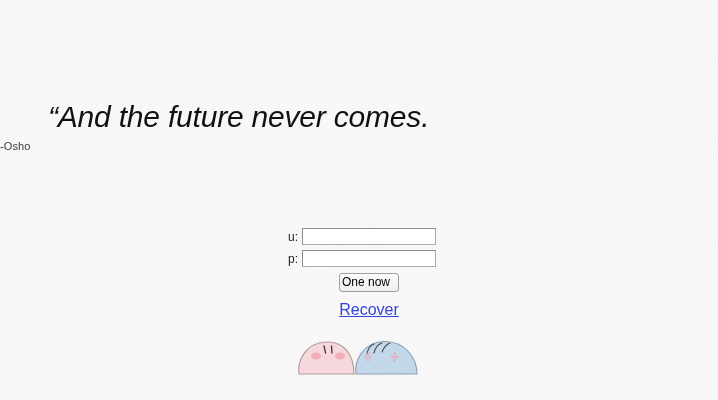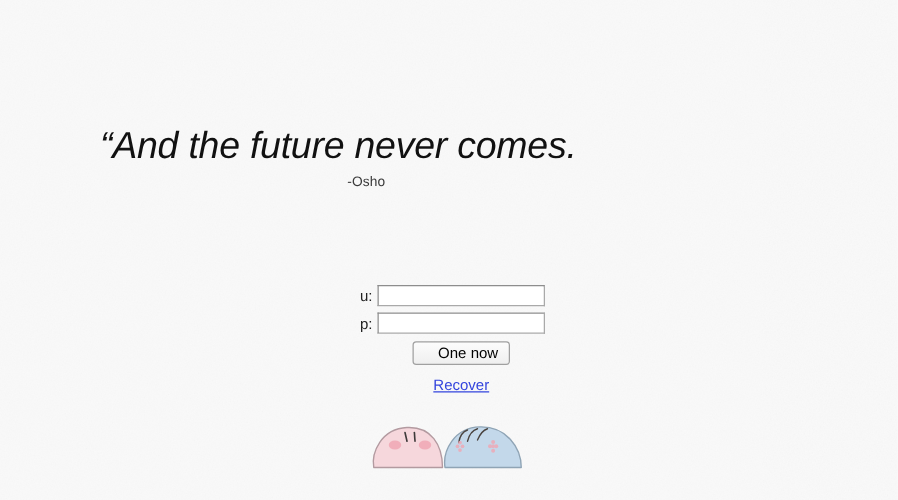"“And the future never comes." .quote-line-1 { padding-left: 80px -> 48px }
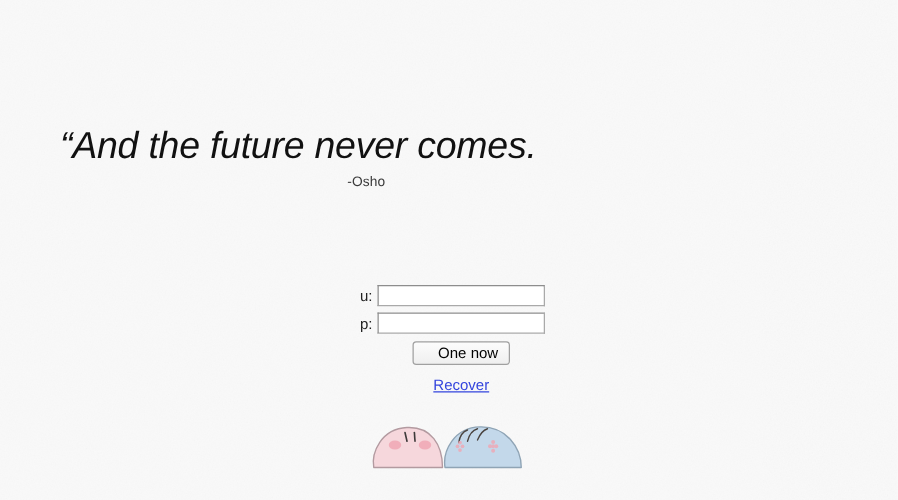"-Osho" .quote-attrib { text-align: center -> left }
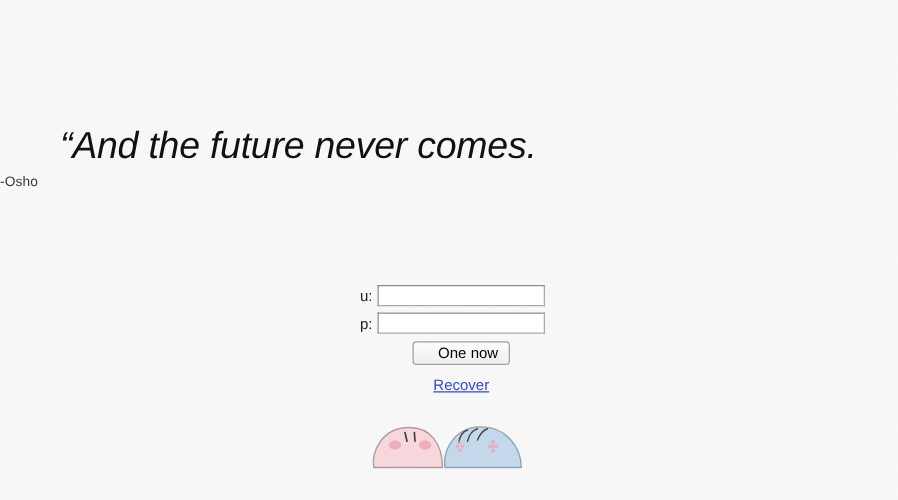"One now" .submit-button { padding: 1px 8px 2px 19px -> 1px 8px 2px 2px }
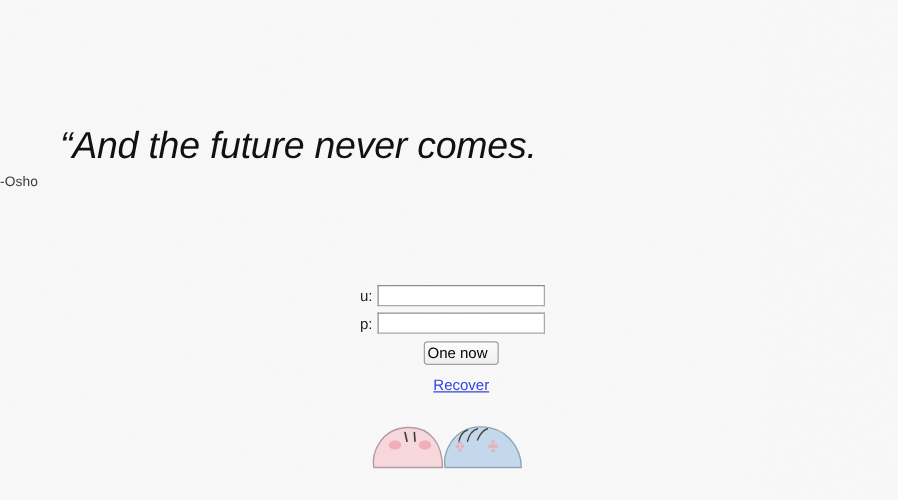"Recover" .recover-link { font-size: 12px -> 16px }
